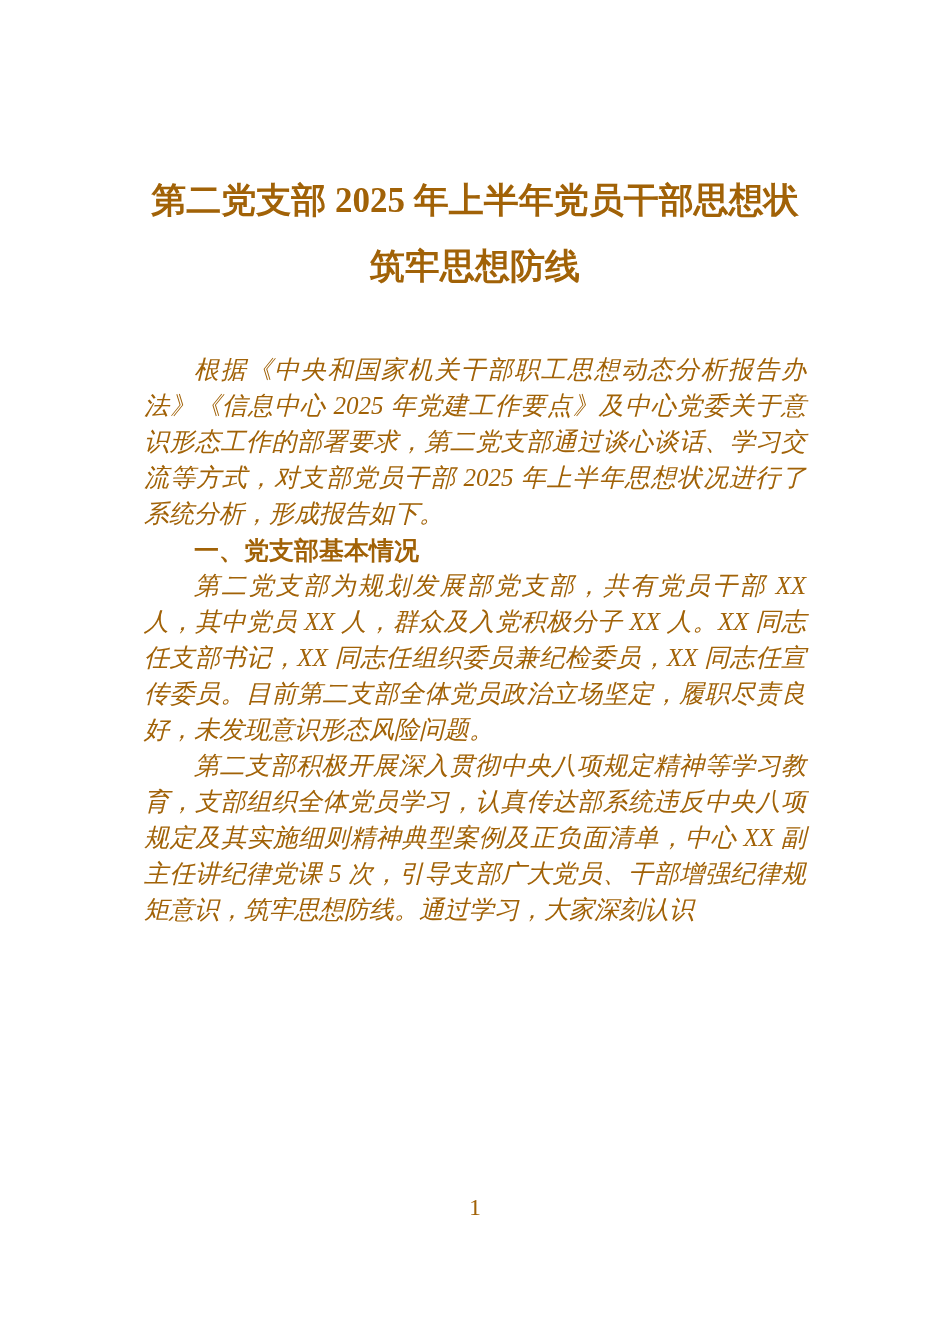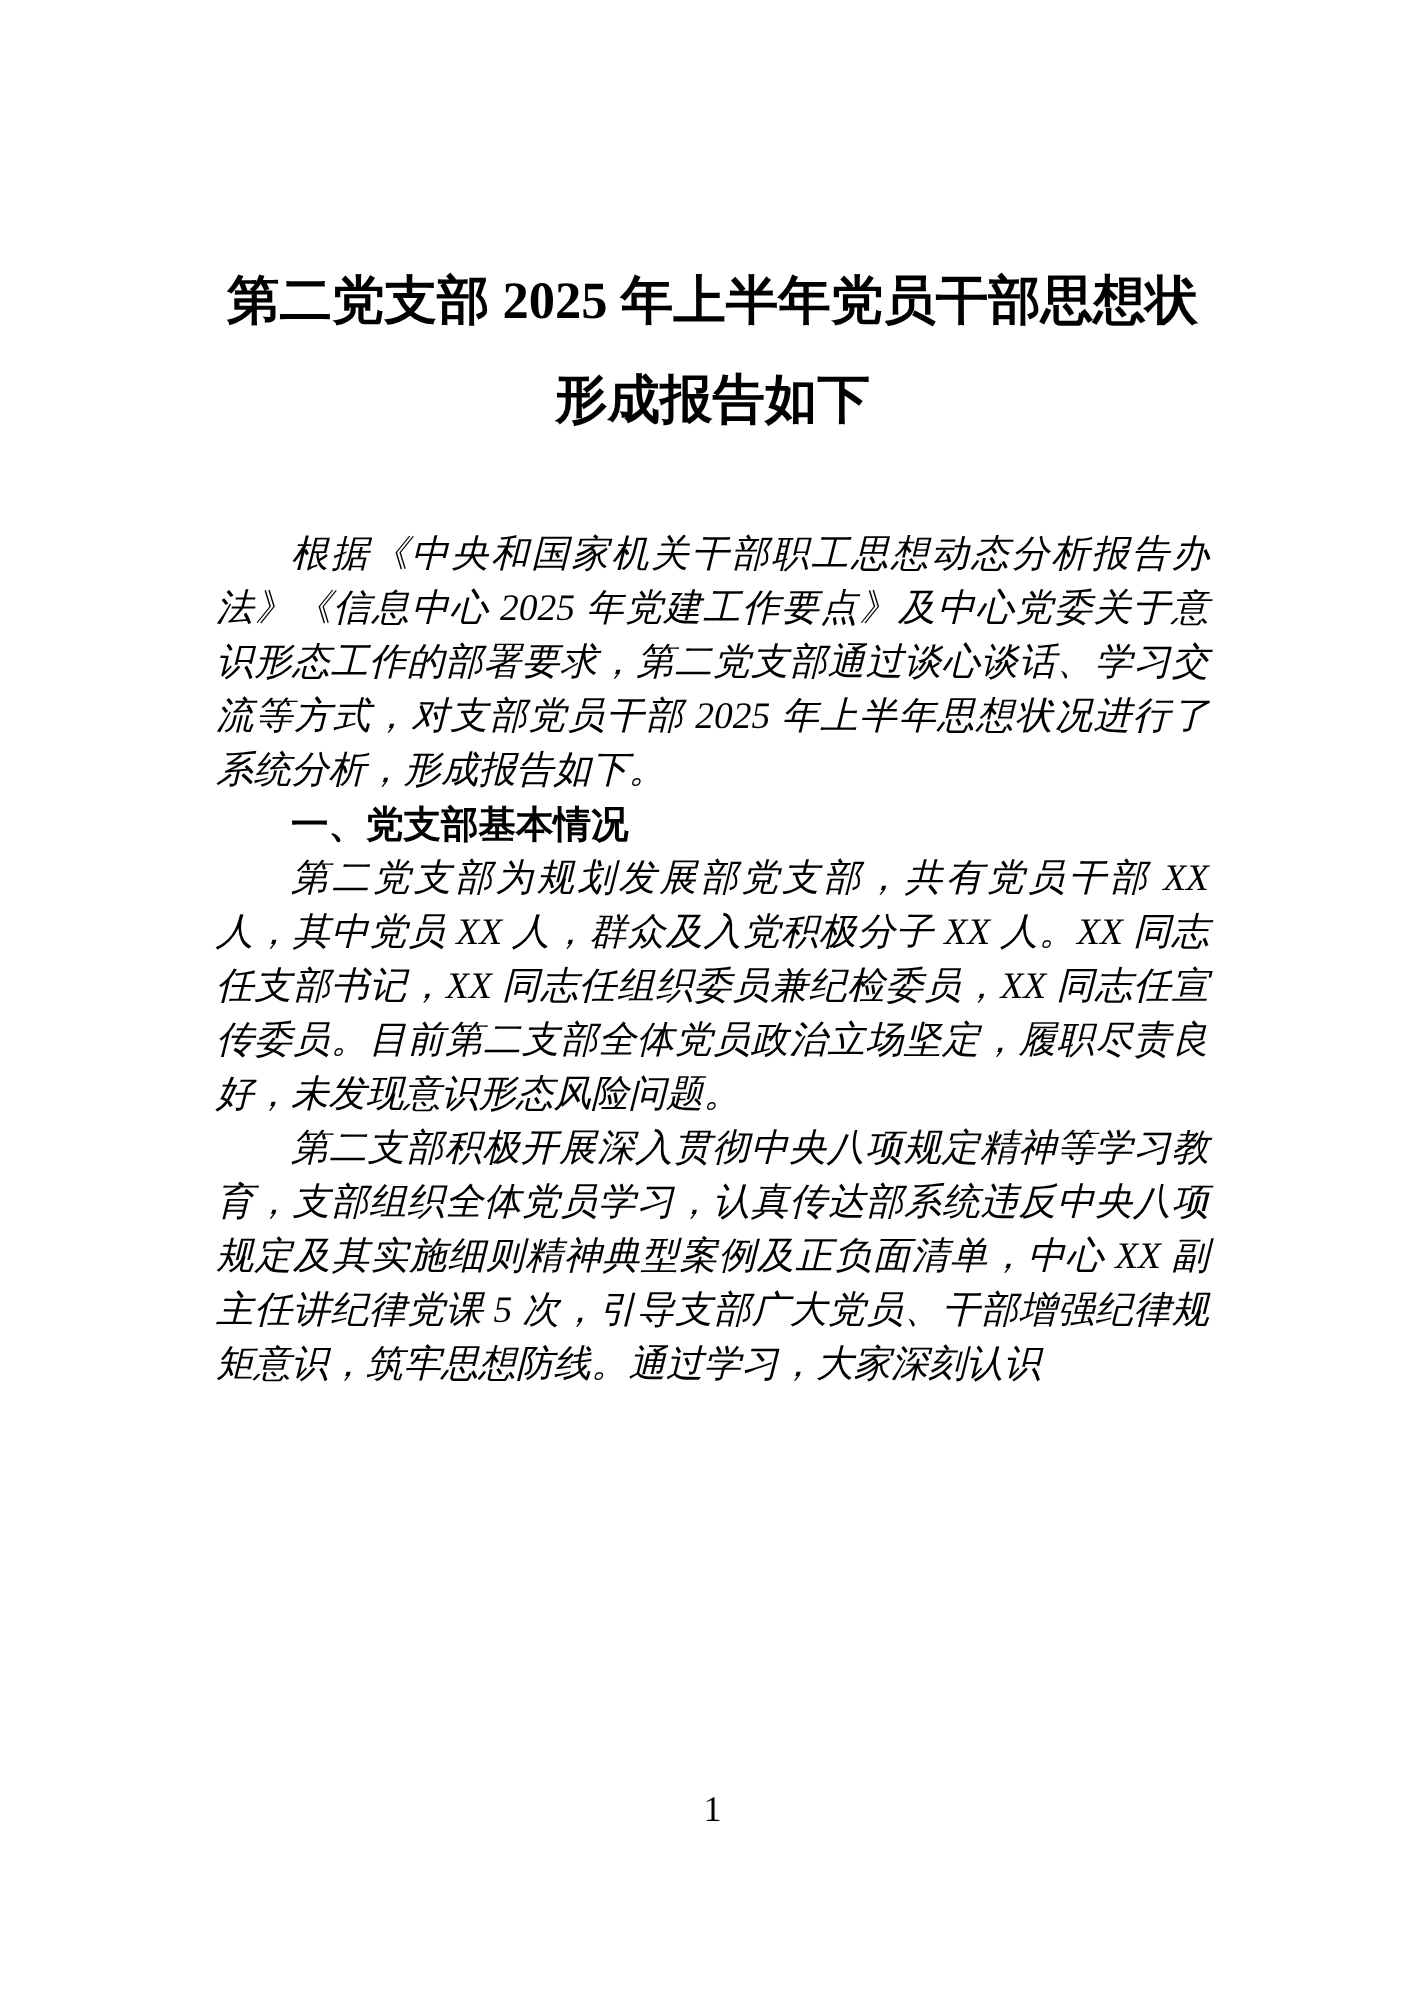"第二党支部 2025 年上半年党员干部思想状" .page { color: #000000 -> #a16207 }
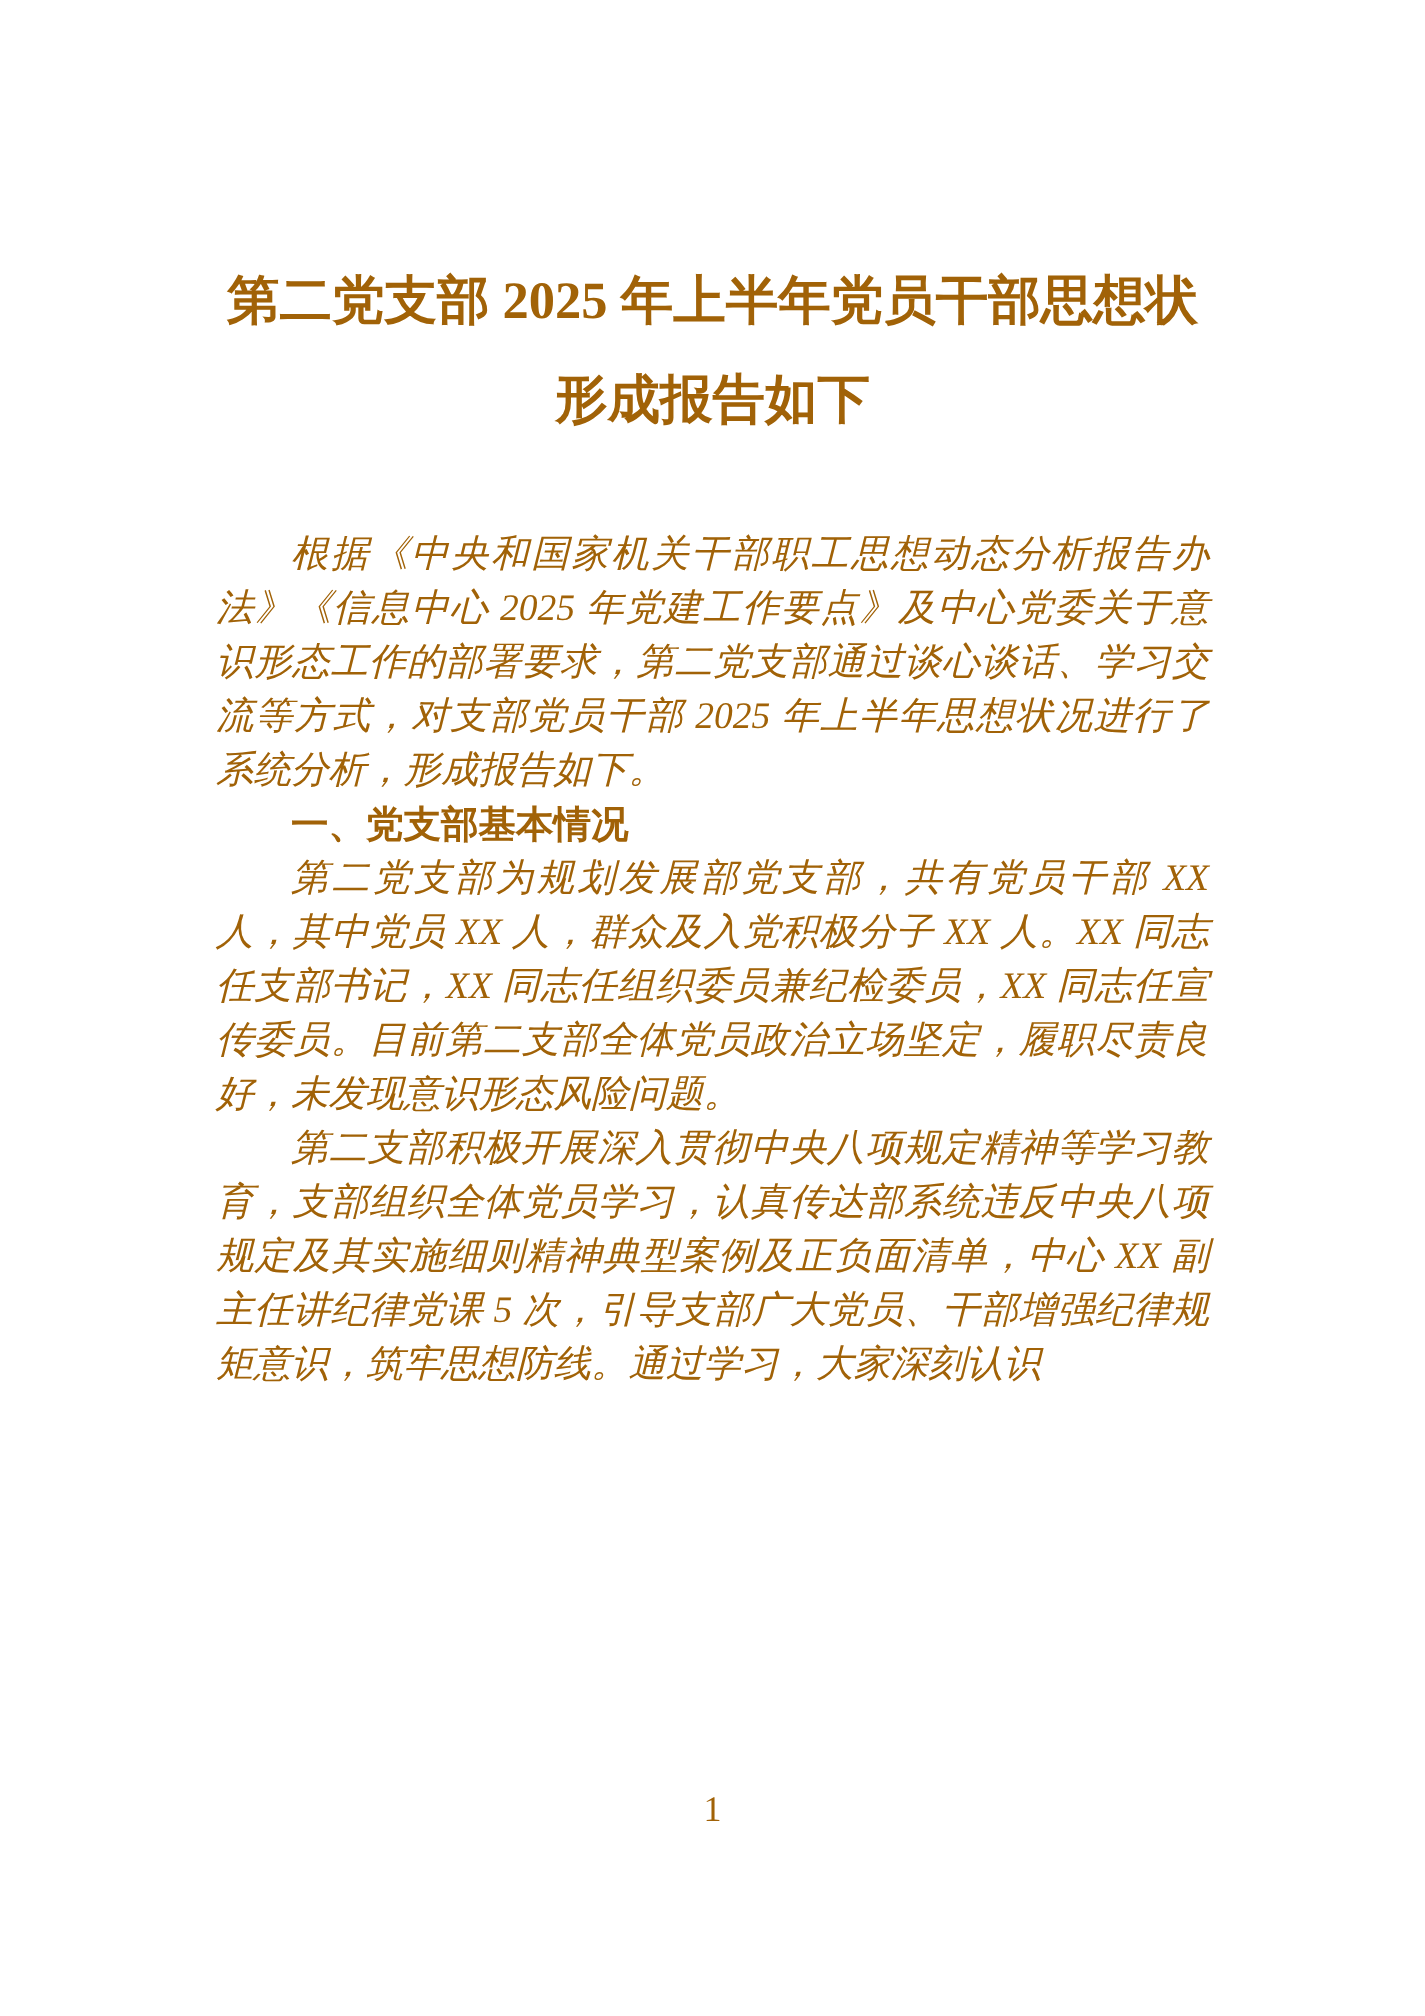"形成报告如下" span.title-line { text: 形成报告如下 -> 筑牢思想防线 }
